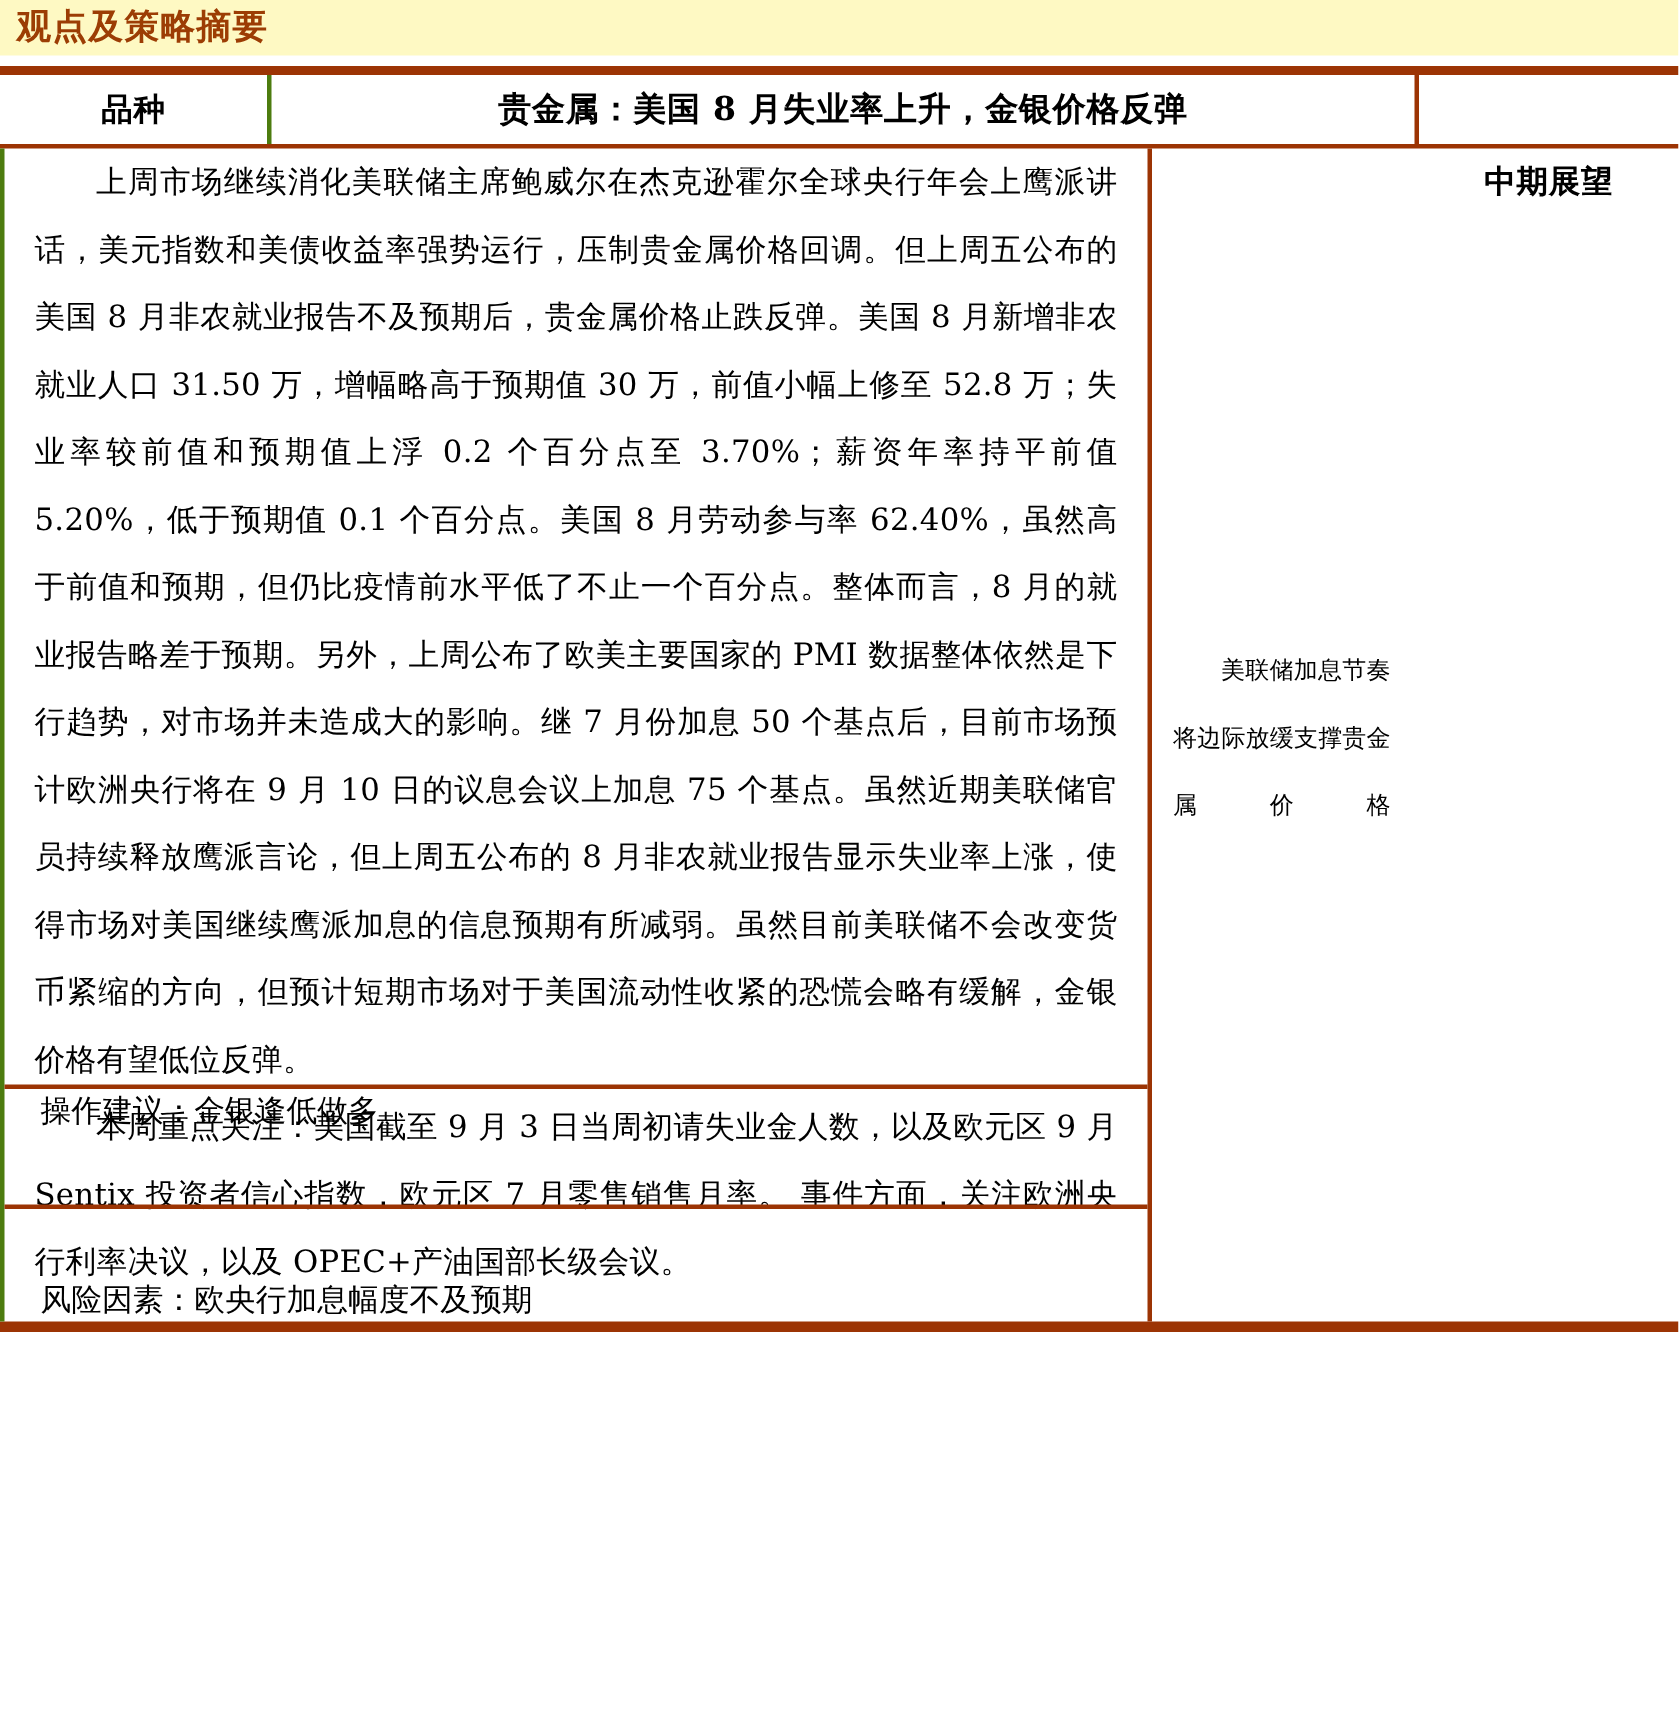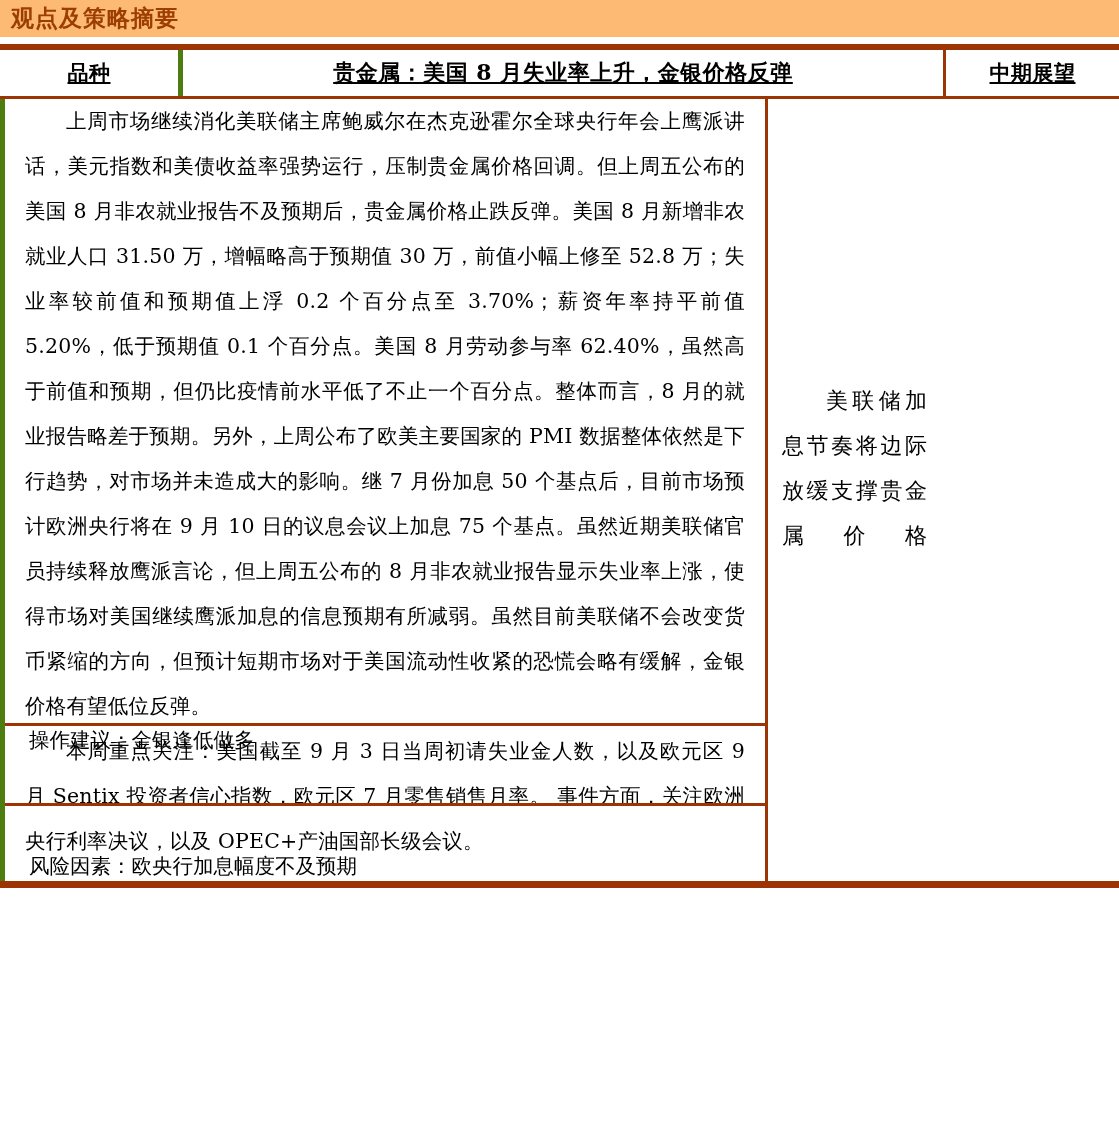"观点及策略摘要" .banner { background: #fdba74 -> #fef9c3 }
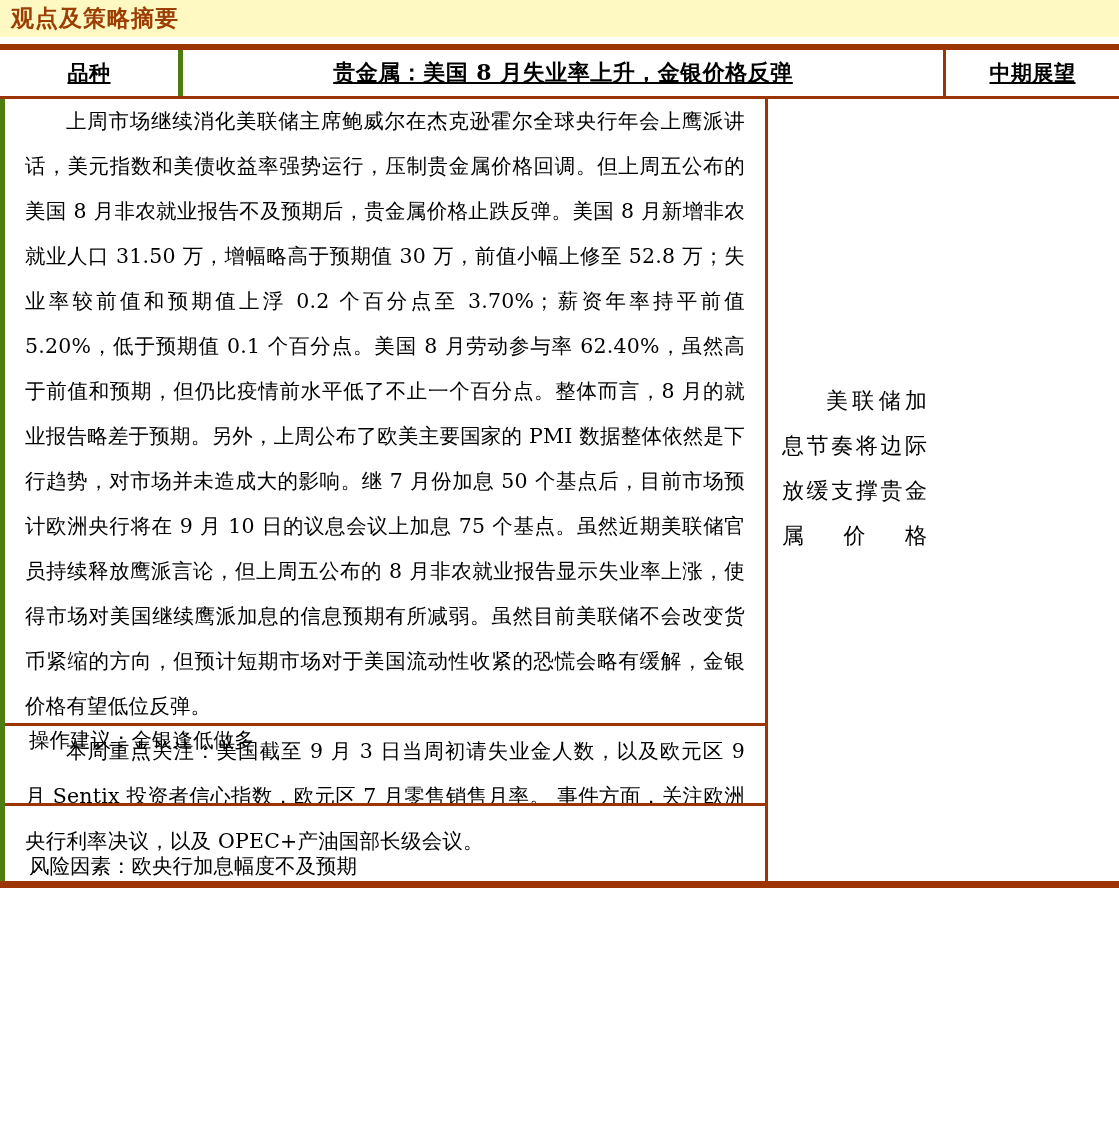"品种" .grid { text-decoration: underline -> none }
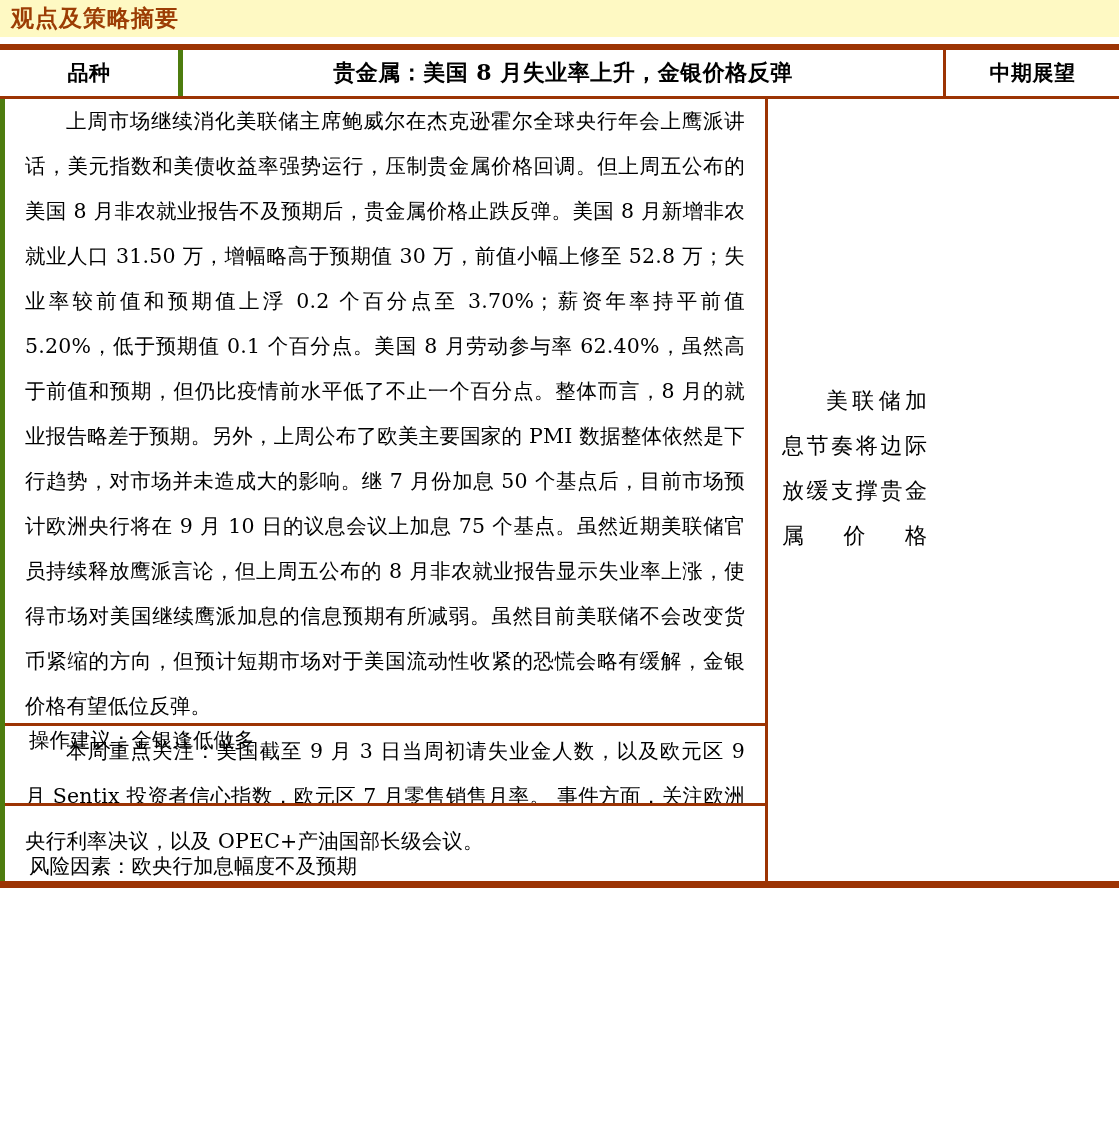"贵金属：美国 8 月失业率上升，金银价格反弹" .col-main { border-left: 5px solid #4d7c0f -> 3px solid #4d7c0f }
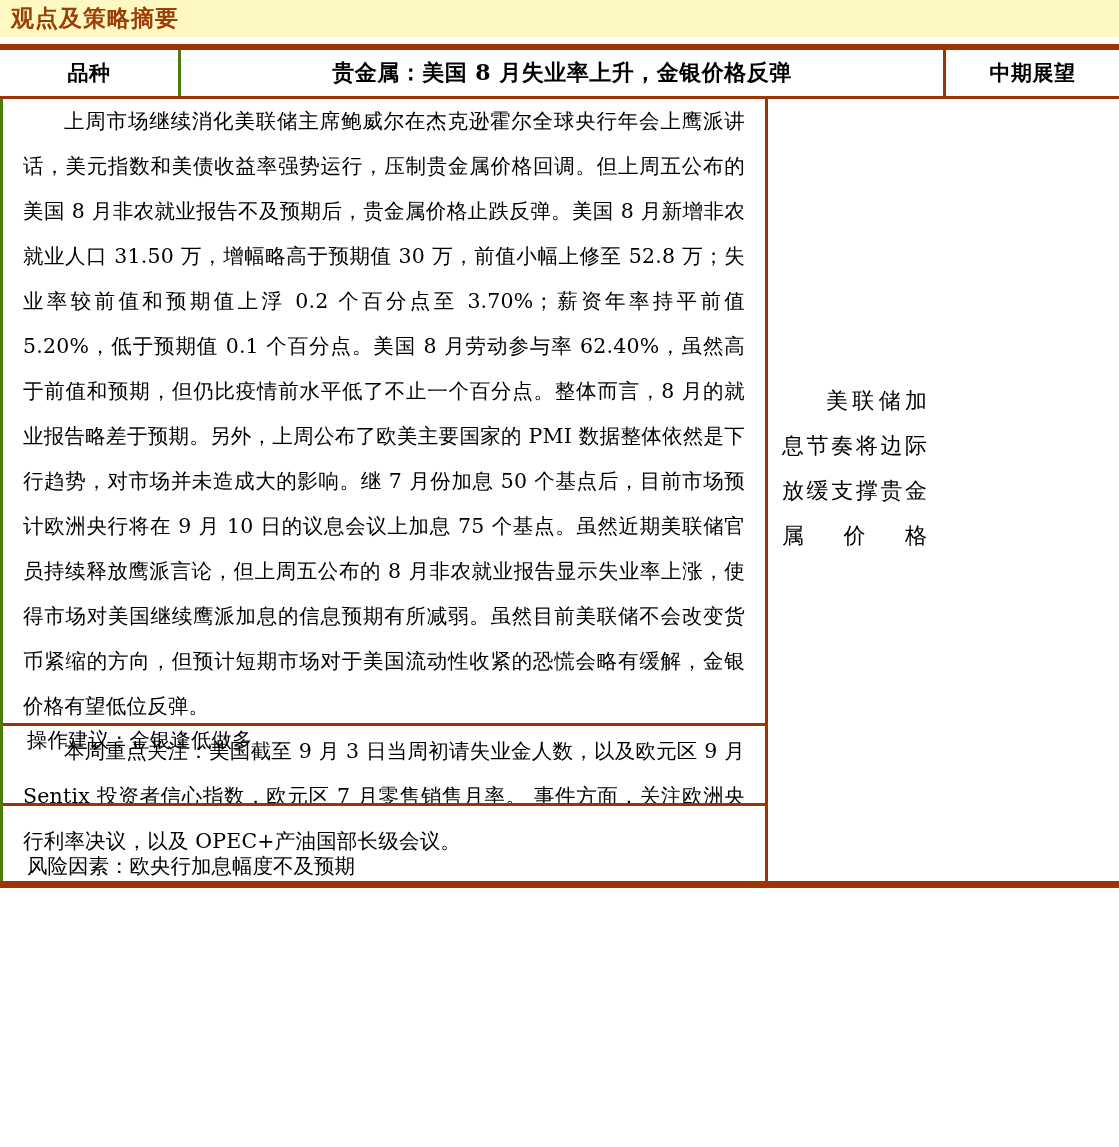"中期展望" .col-outlook { margin-top: none -> 48px }
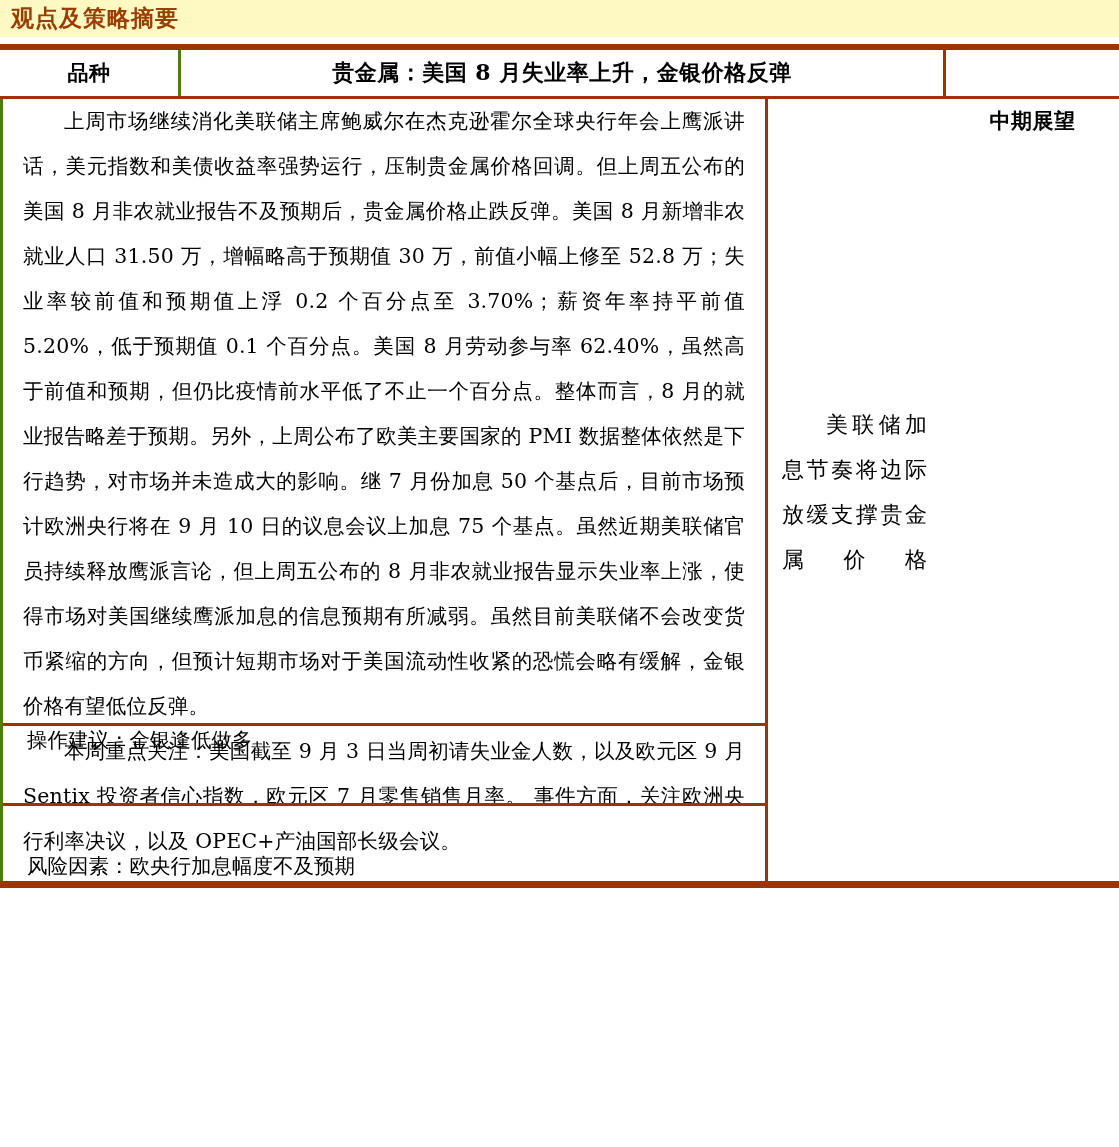"美联储加息节奏将边际放缓支撑贵金属价格" .outlook-text { font-size: 22px -> 16px }
